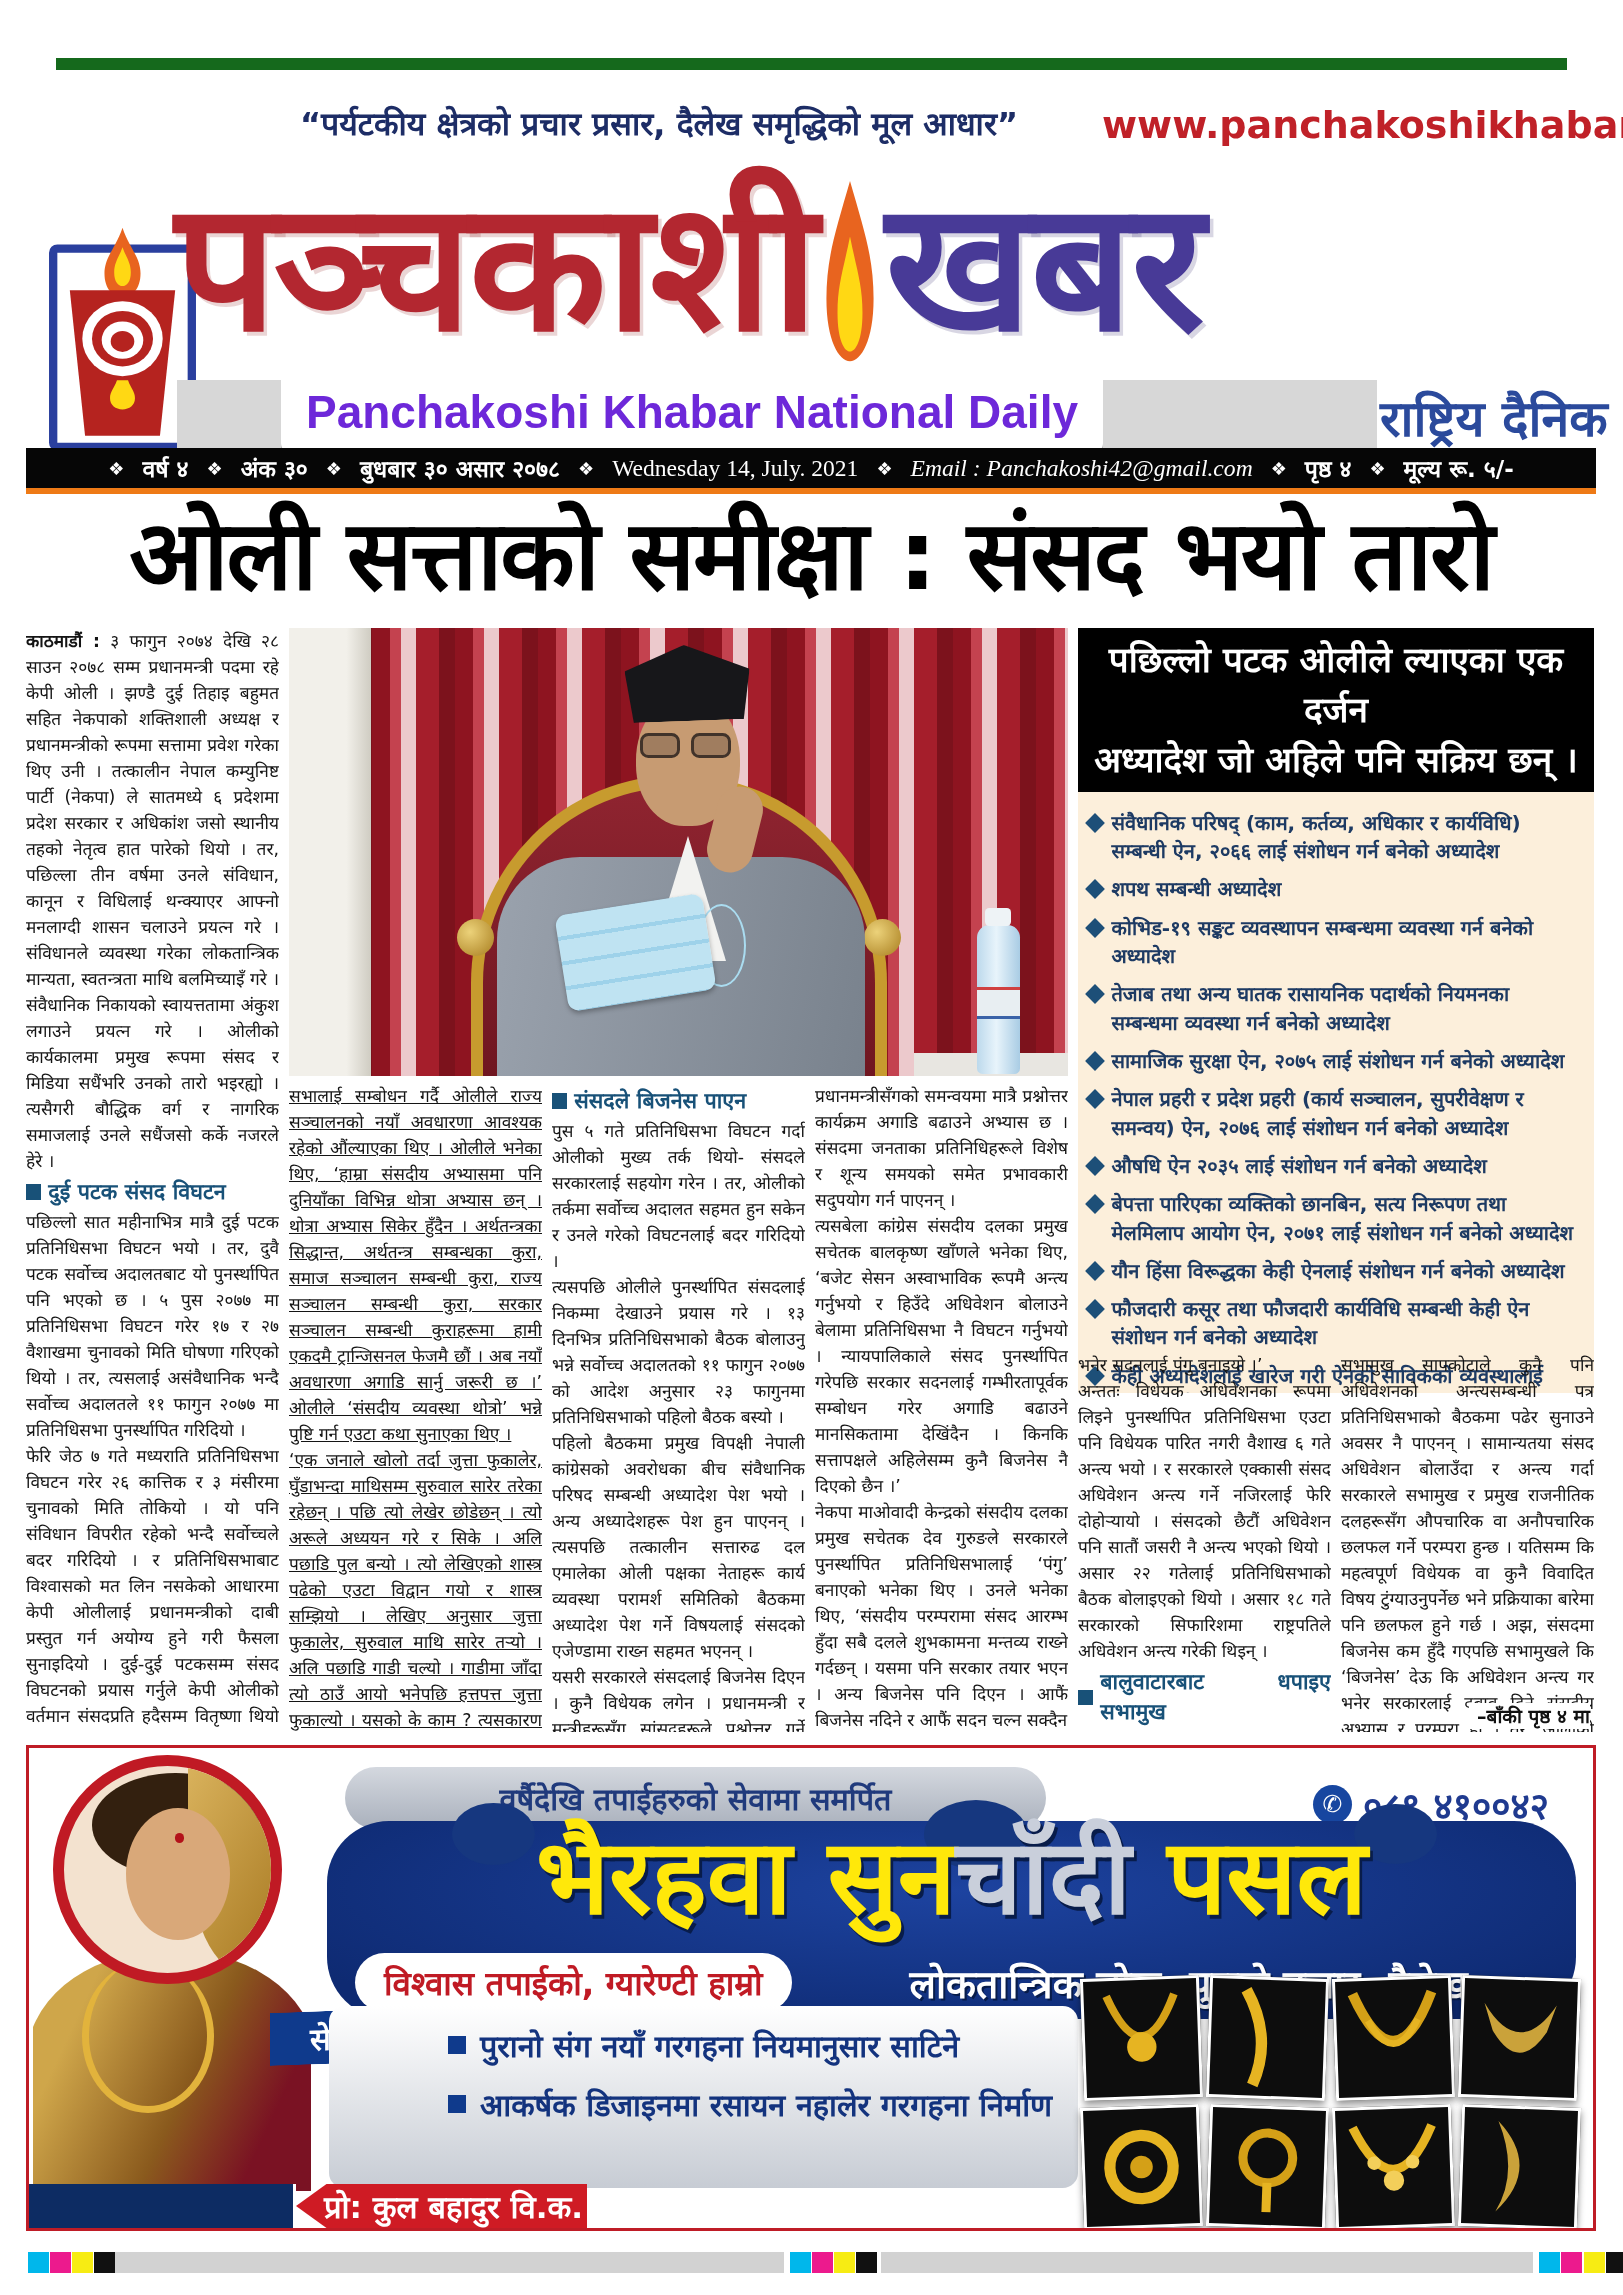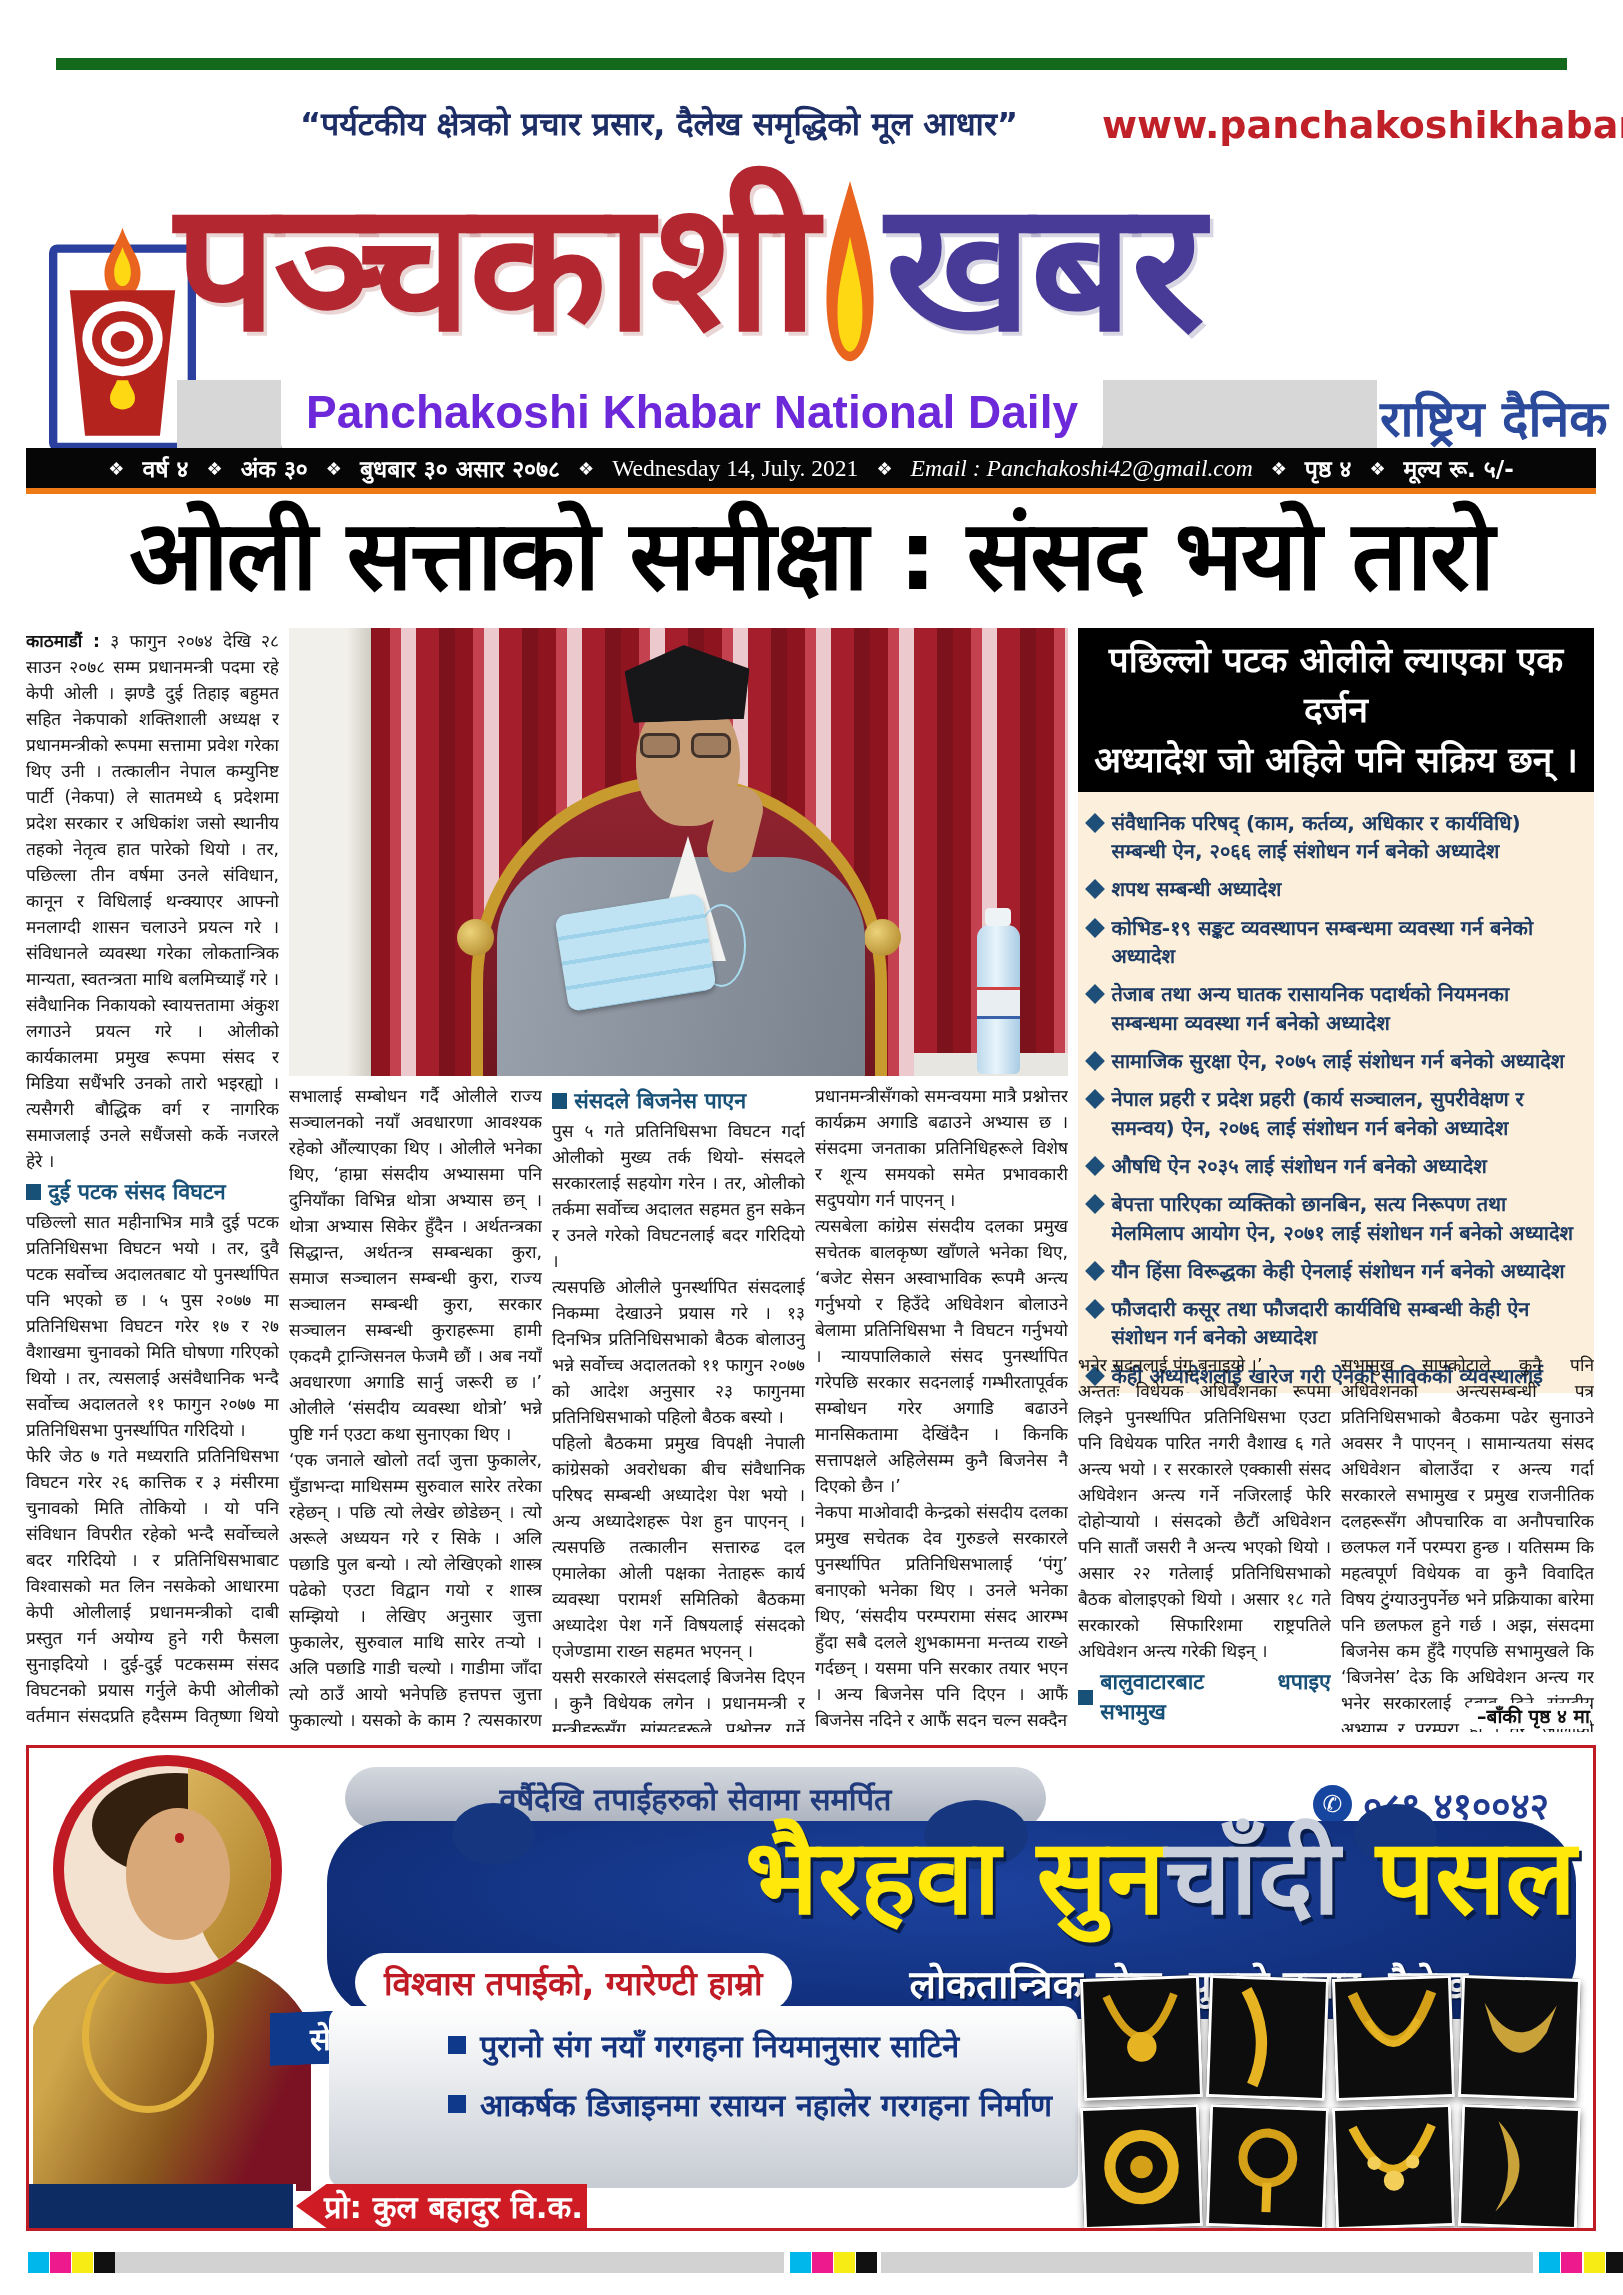"सभालाई सम्बोधन गर्दै ओलीले राज्य" div.col { text-decoration: none -> underline }
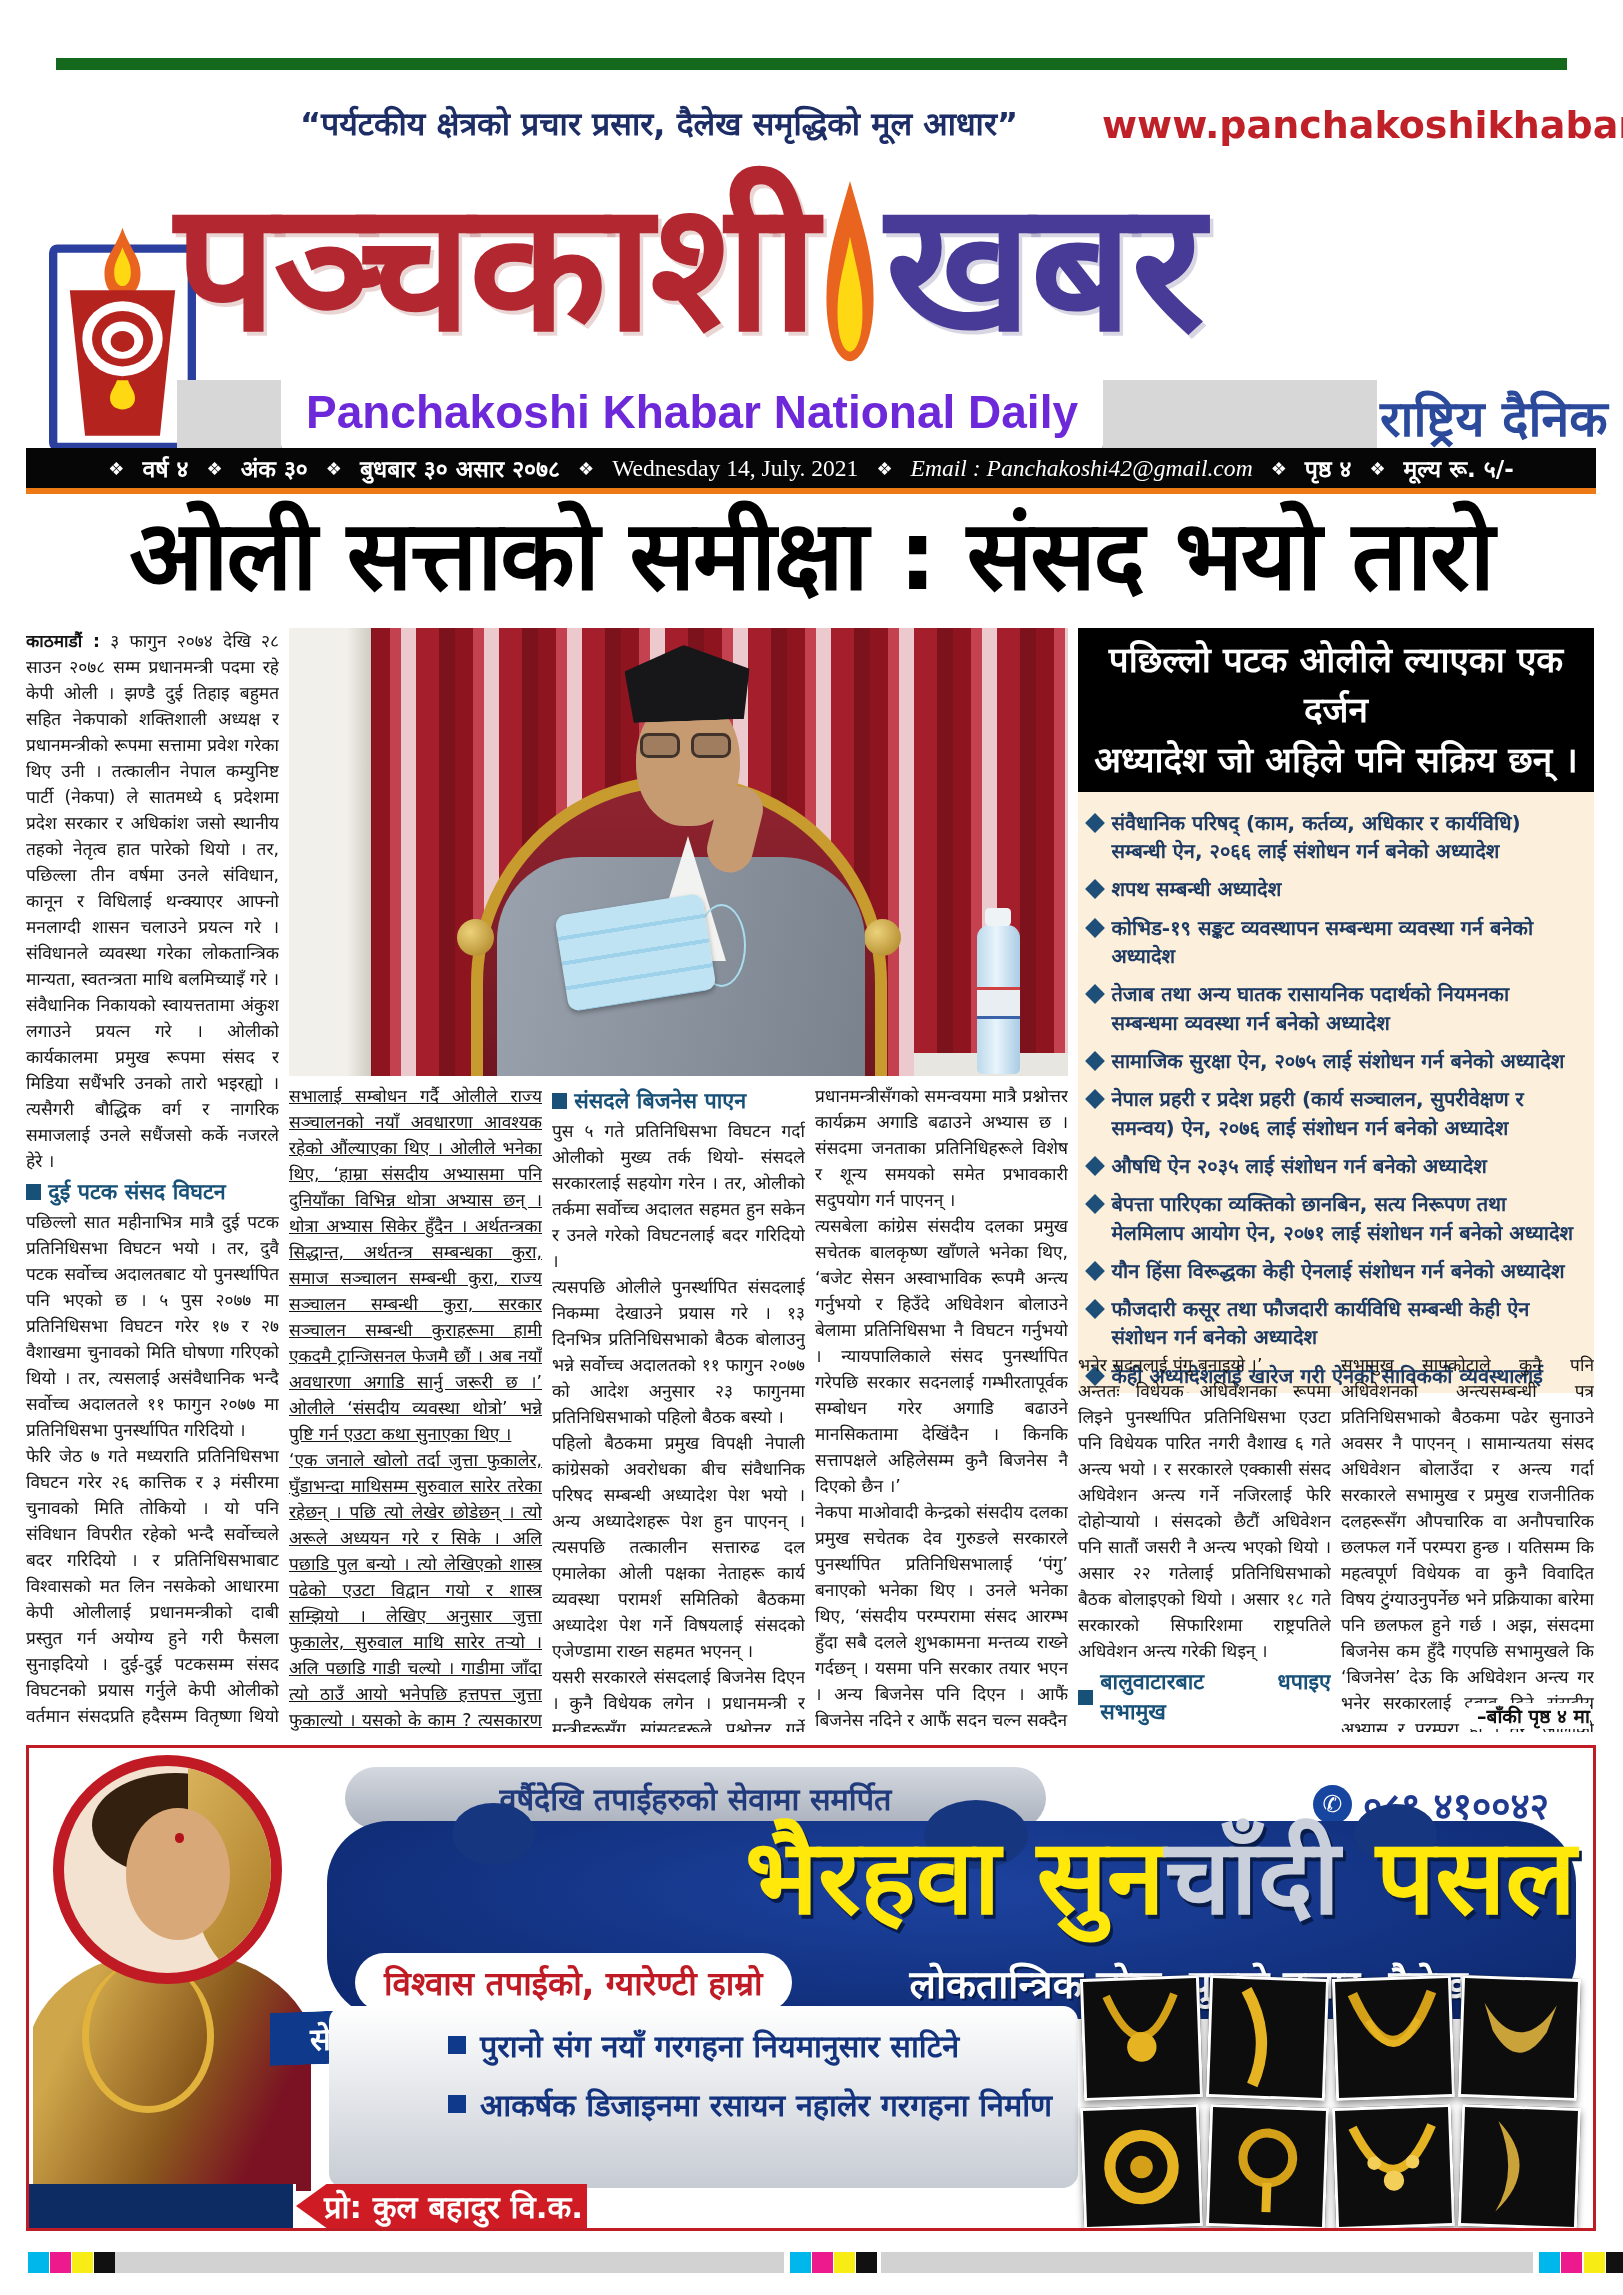"भैरहवा सुनचाँदी पसल" .shopname { text-align: right -> center }
